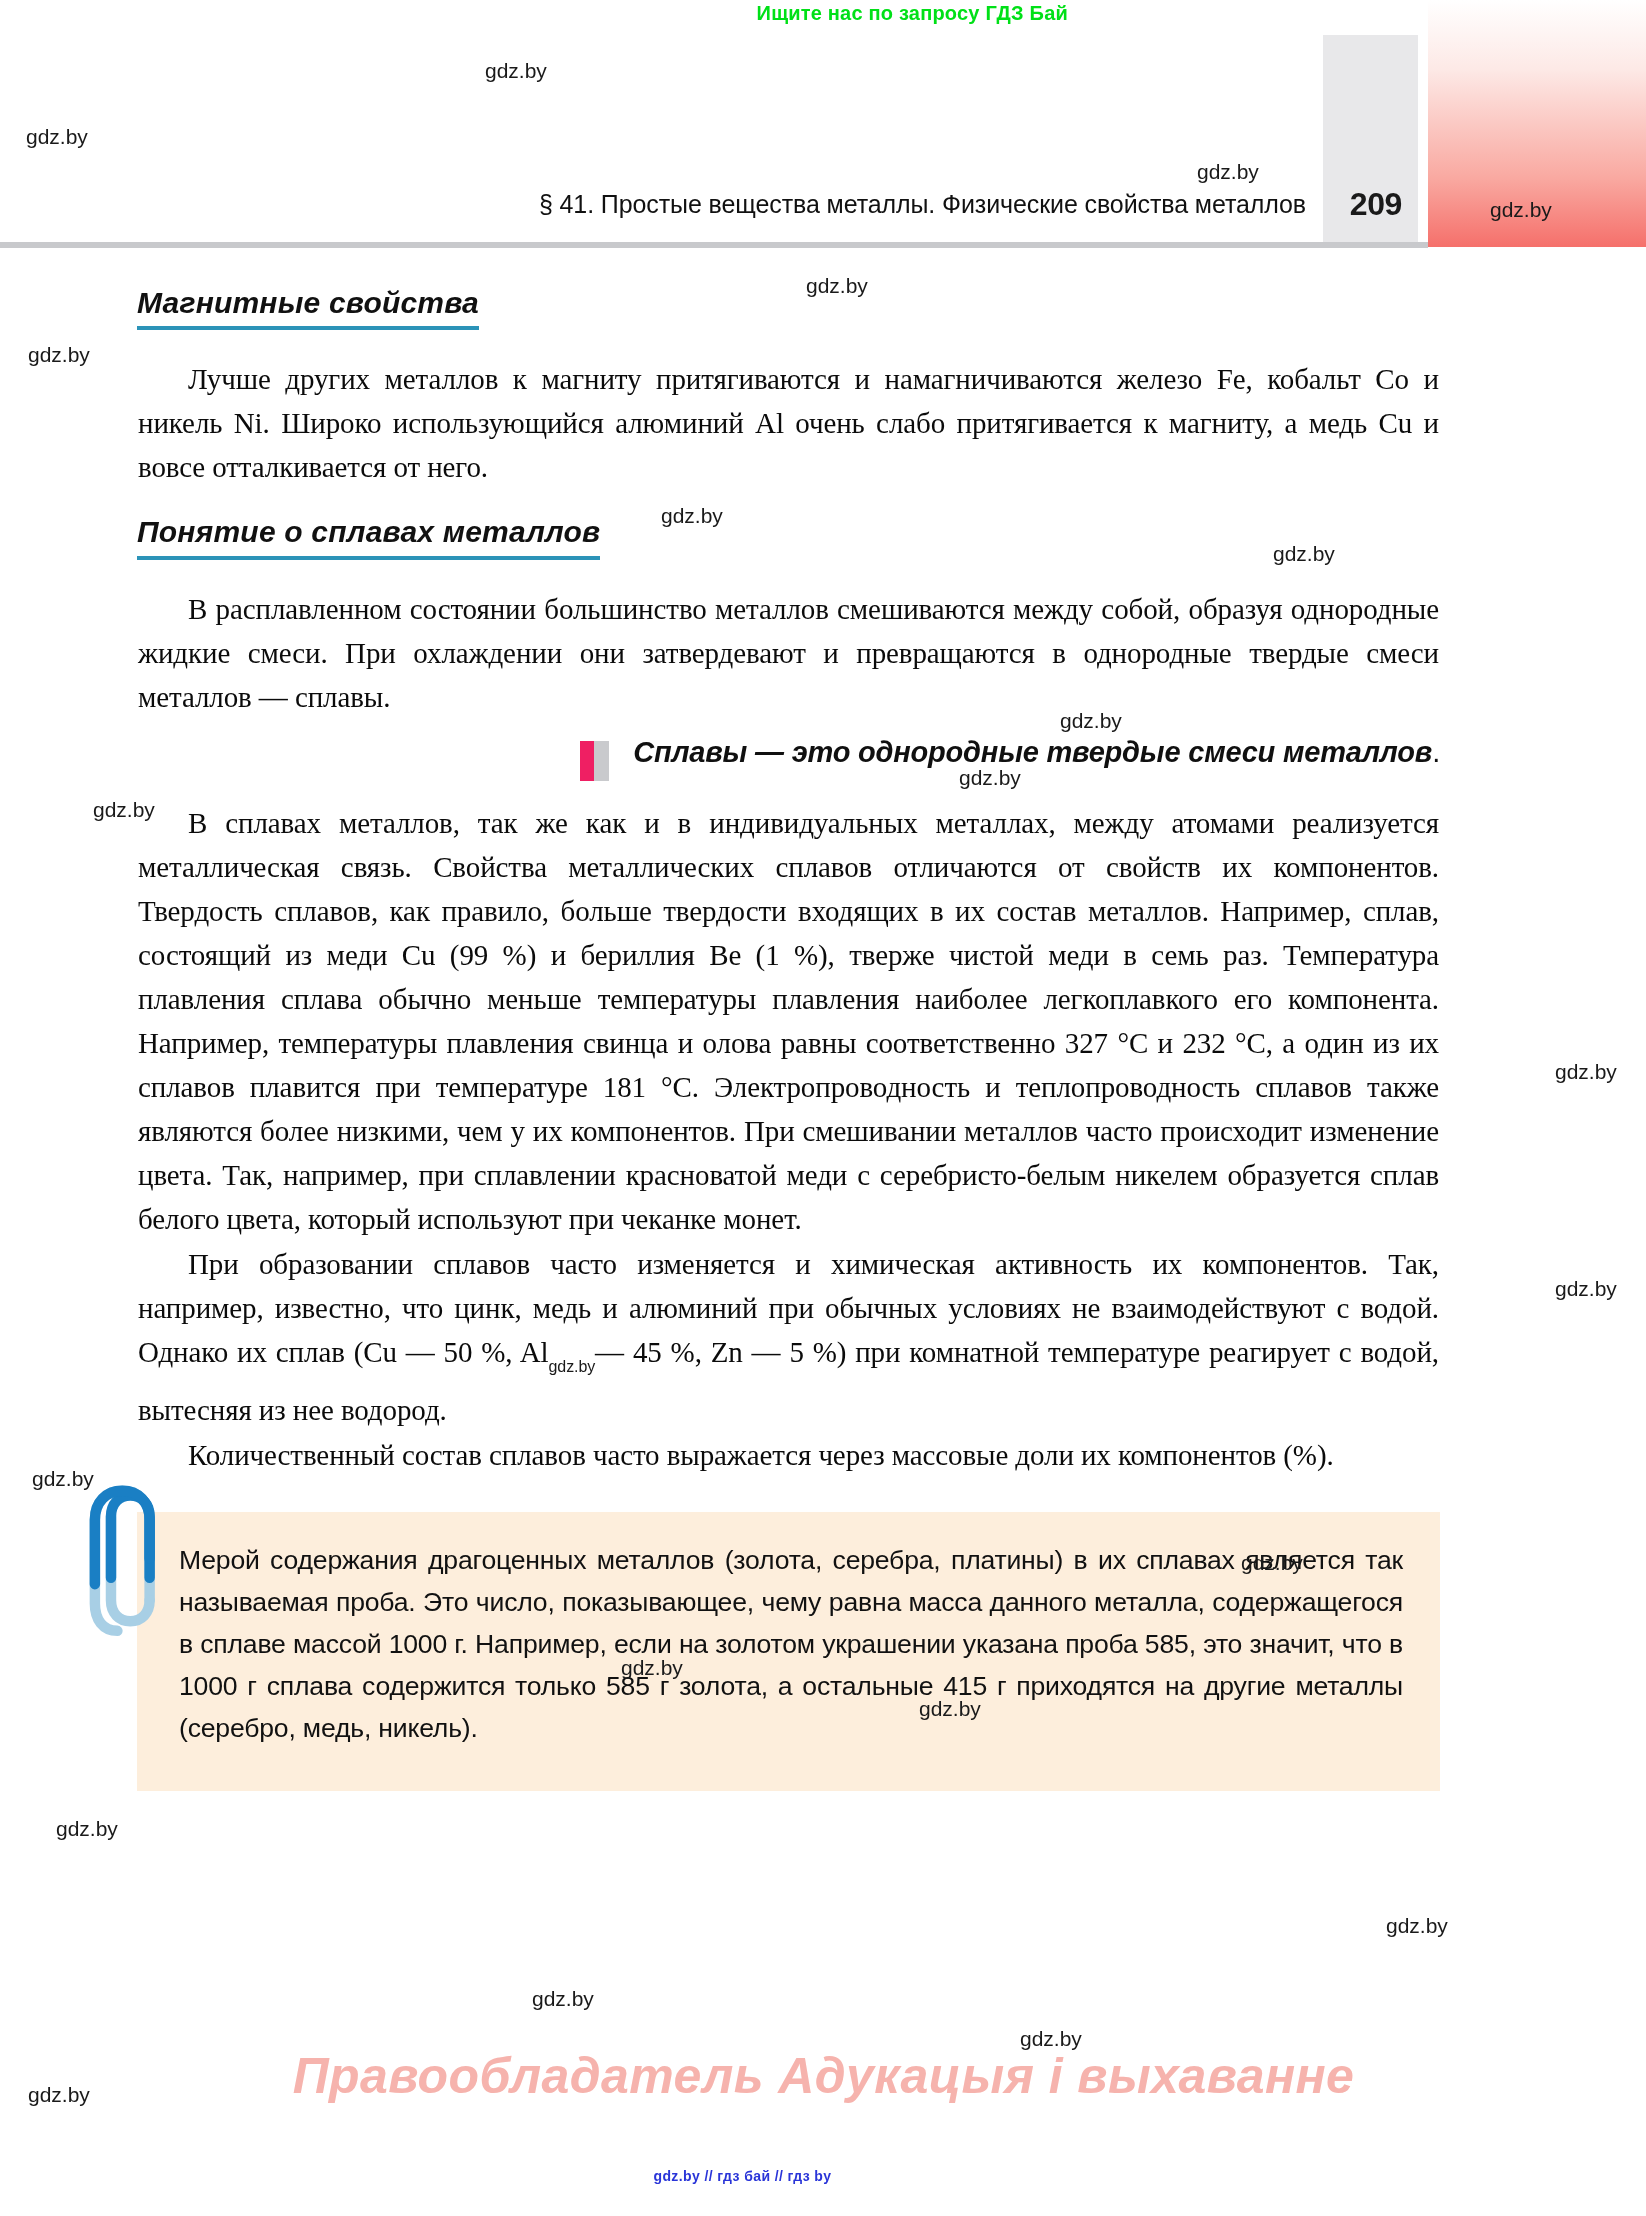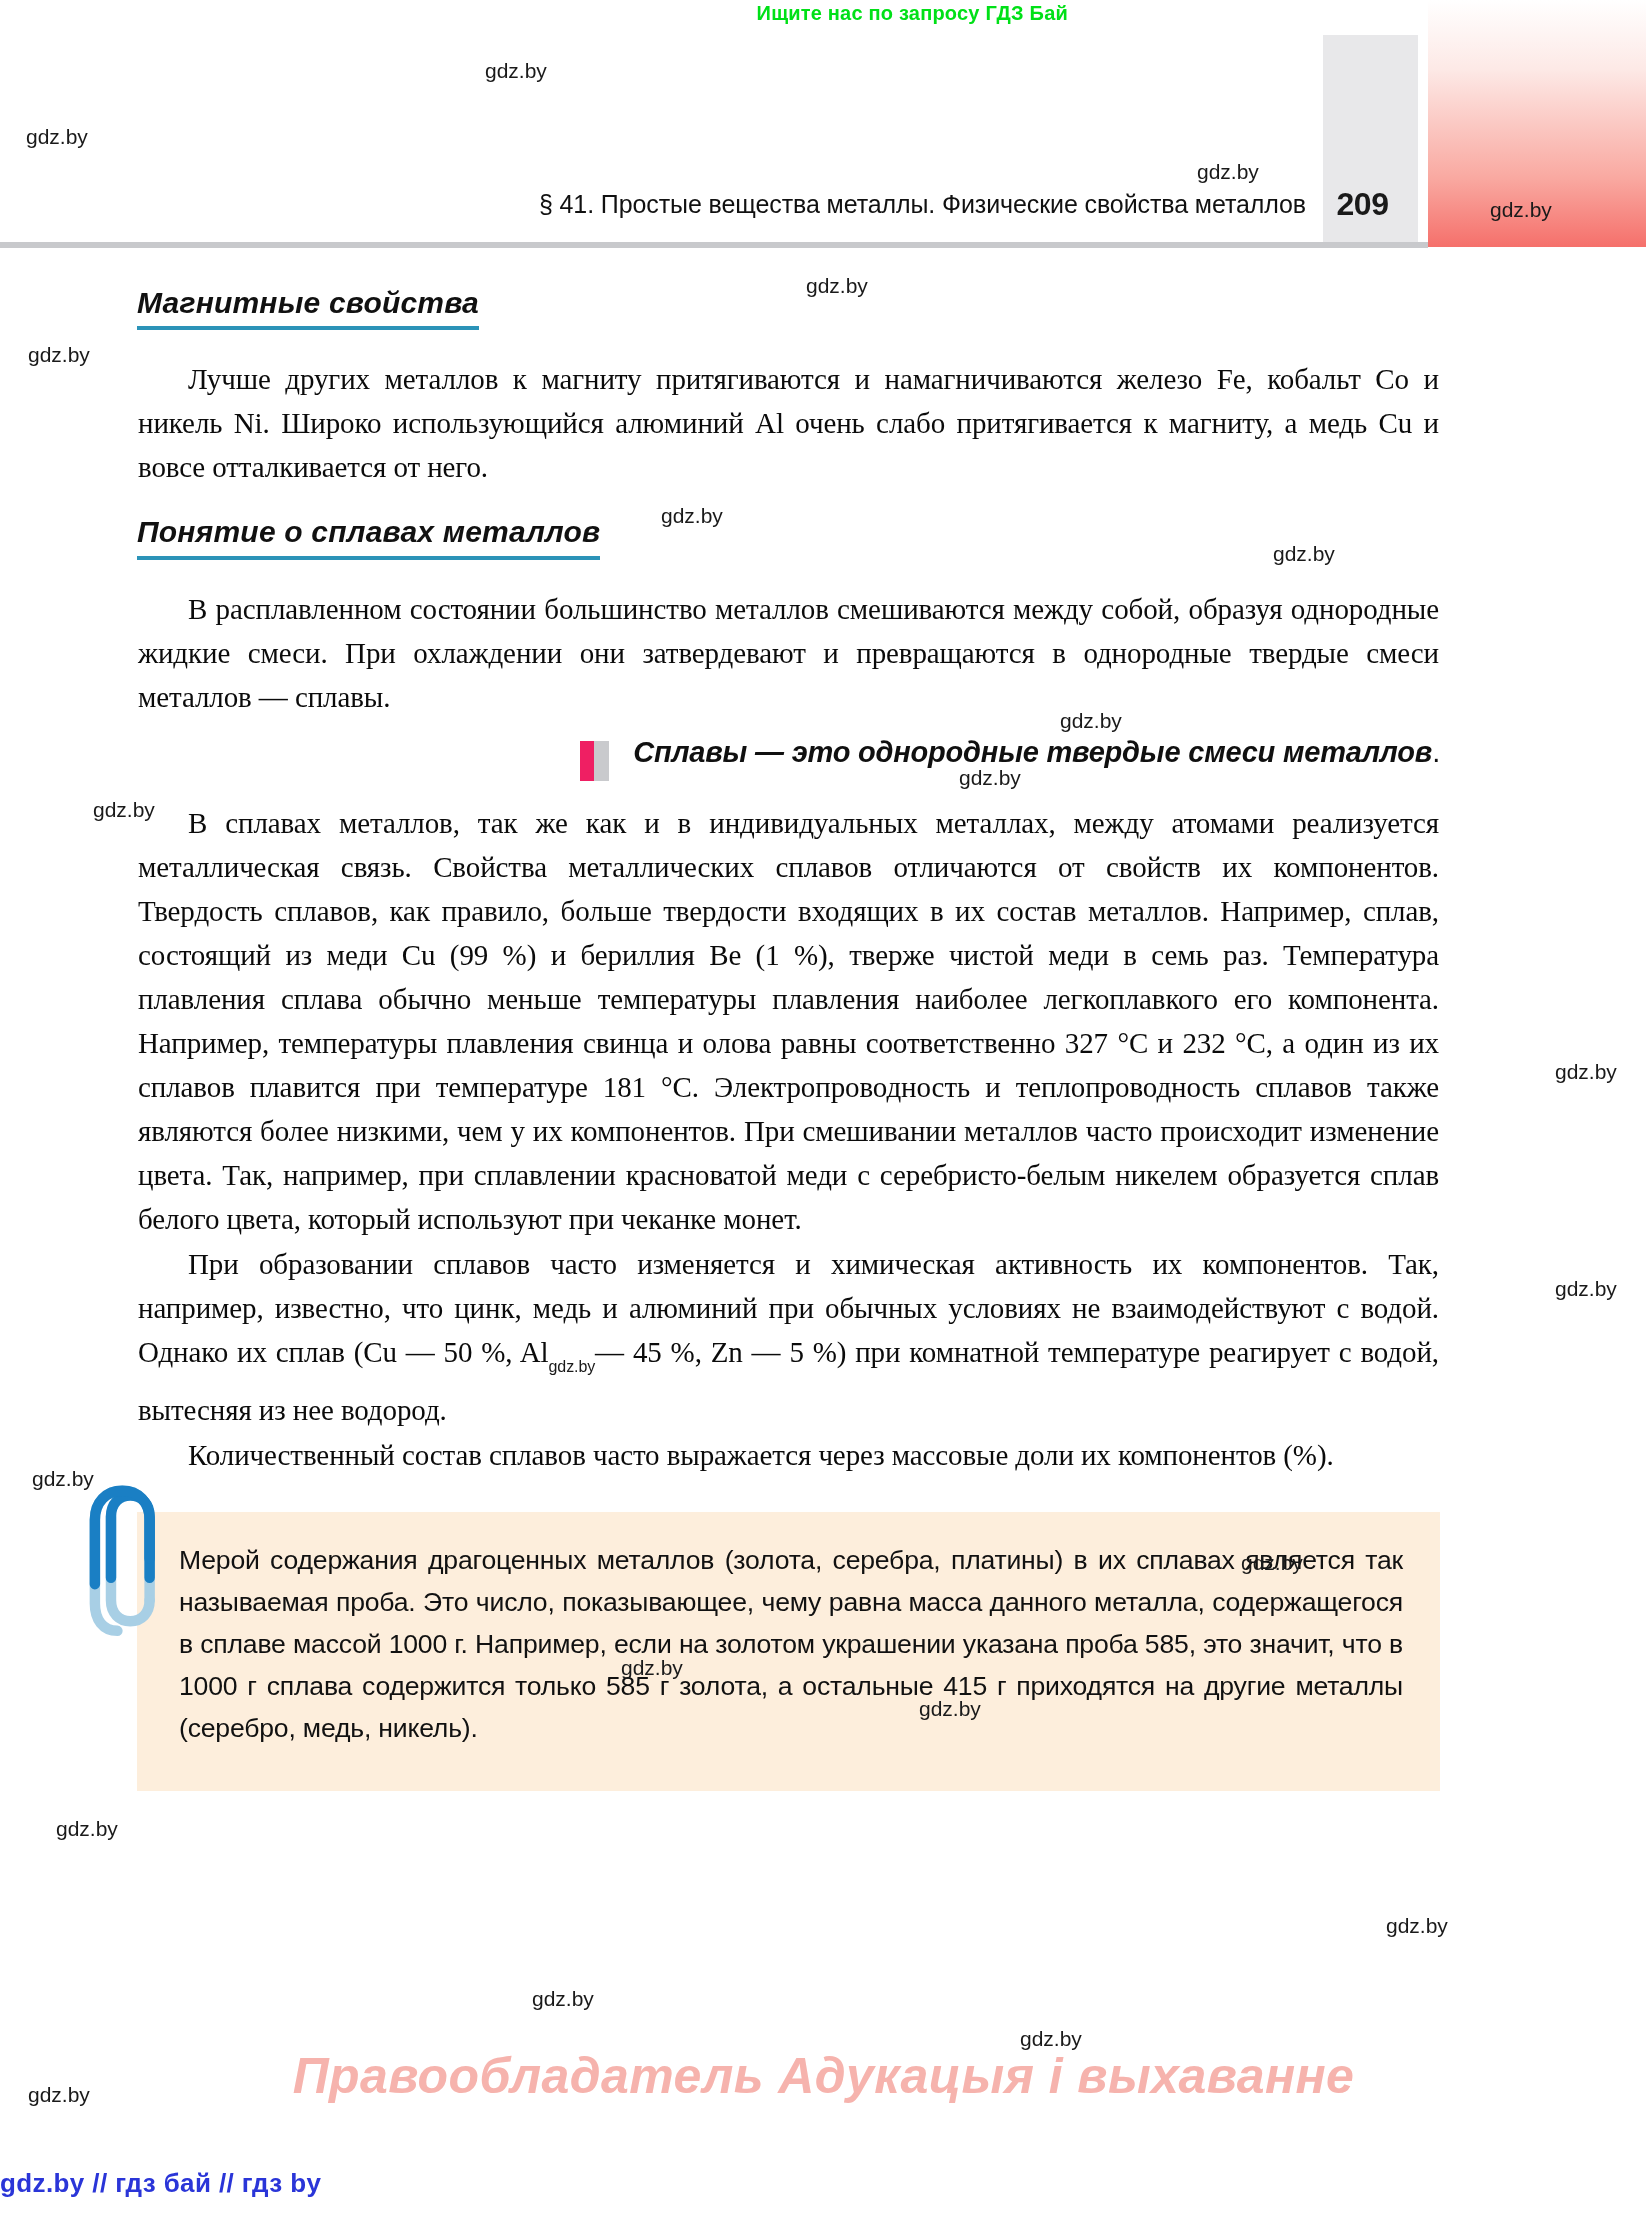"209" .pagenum { text-align: center -> right }
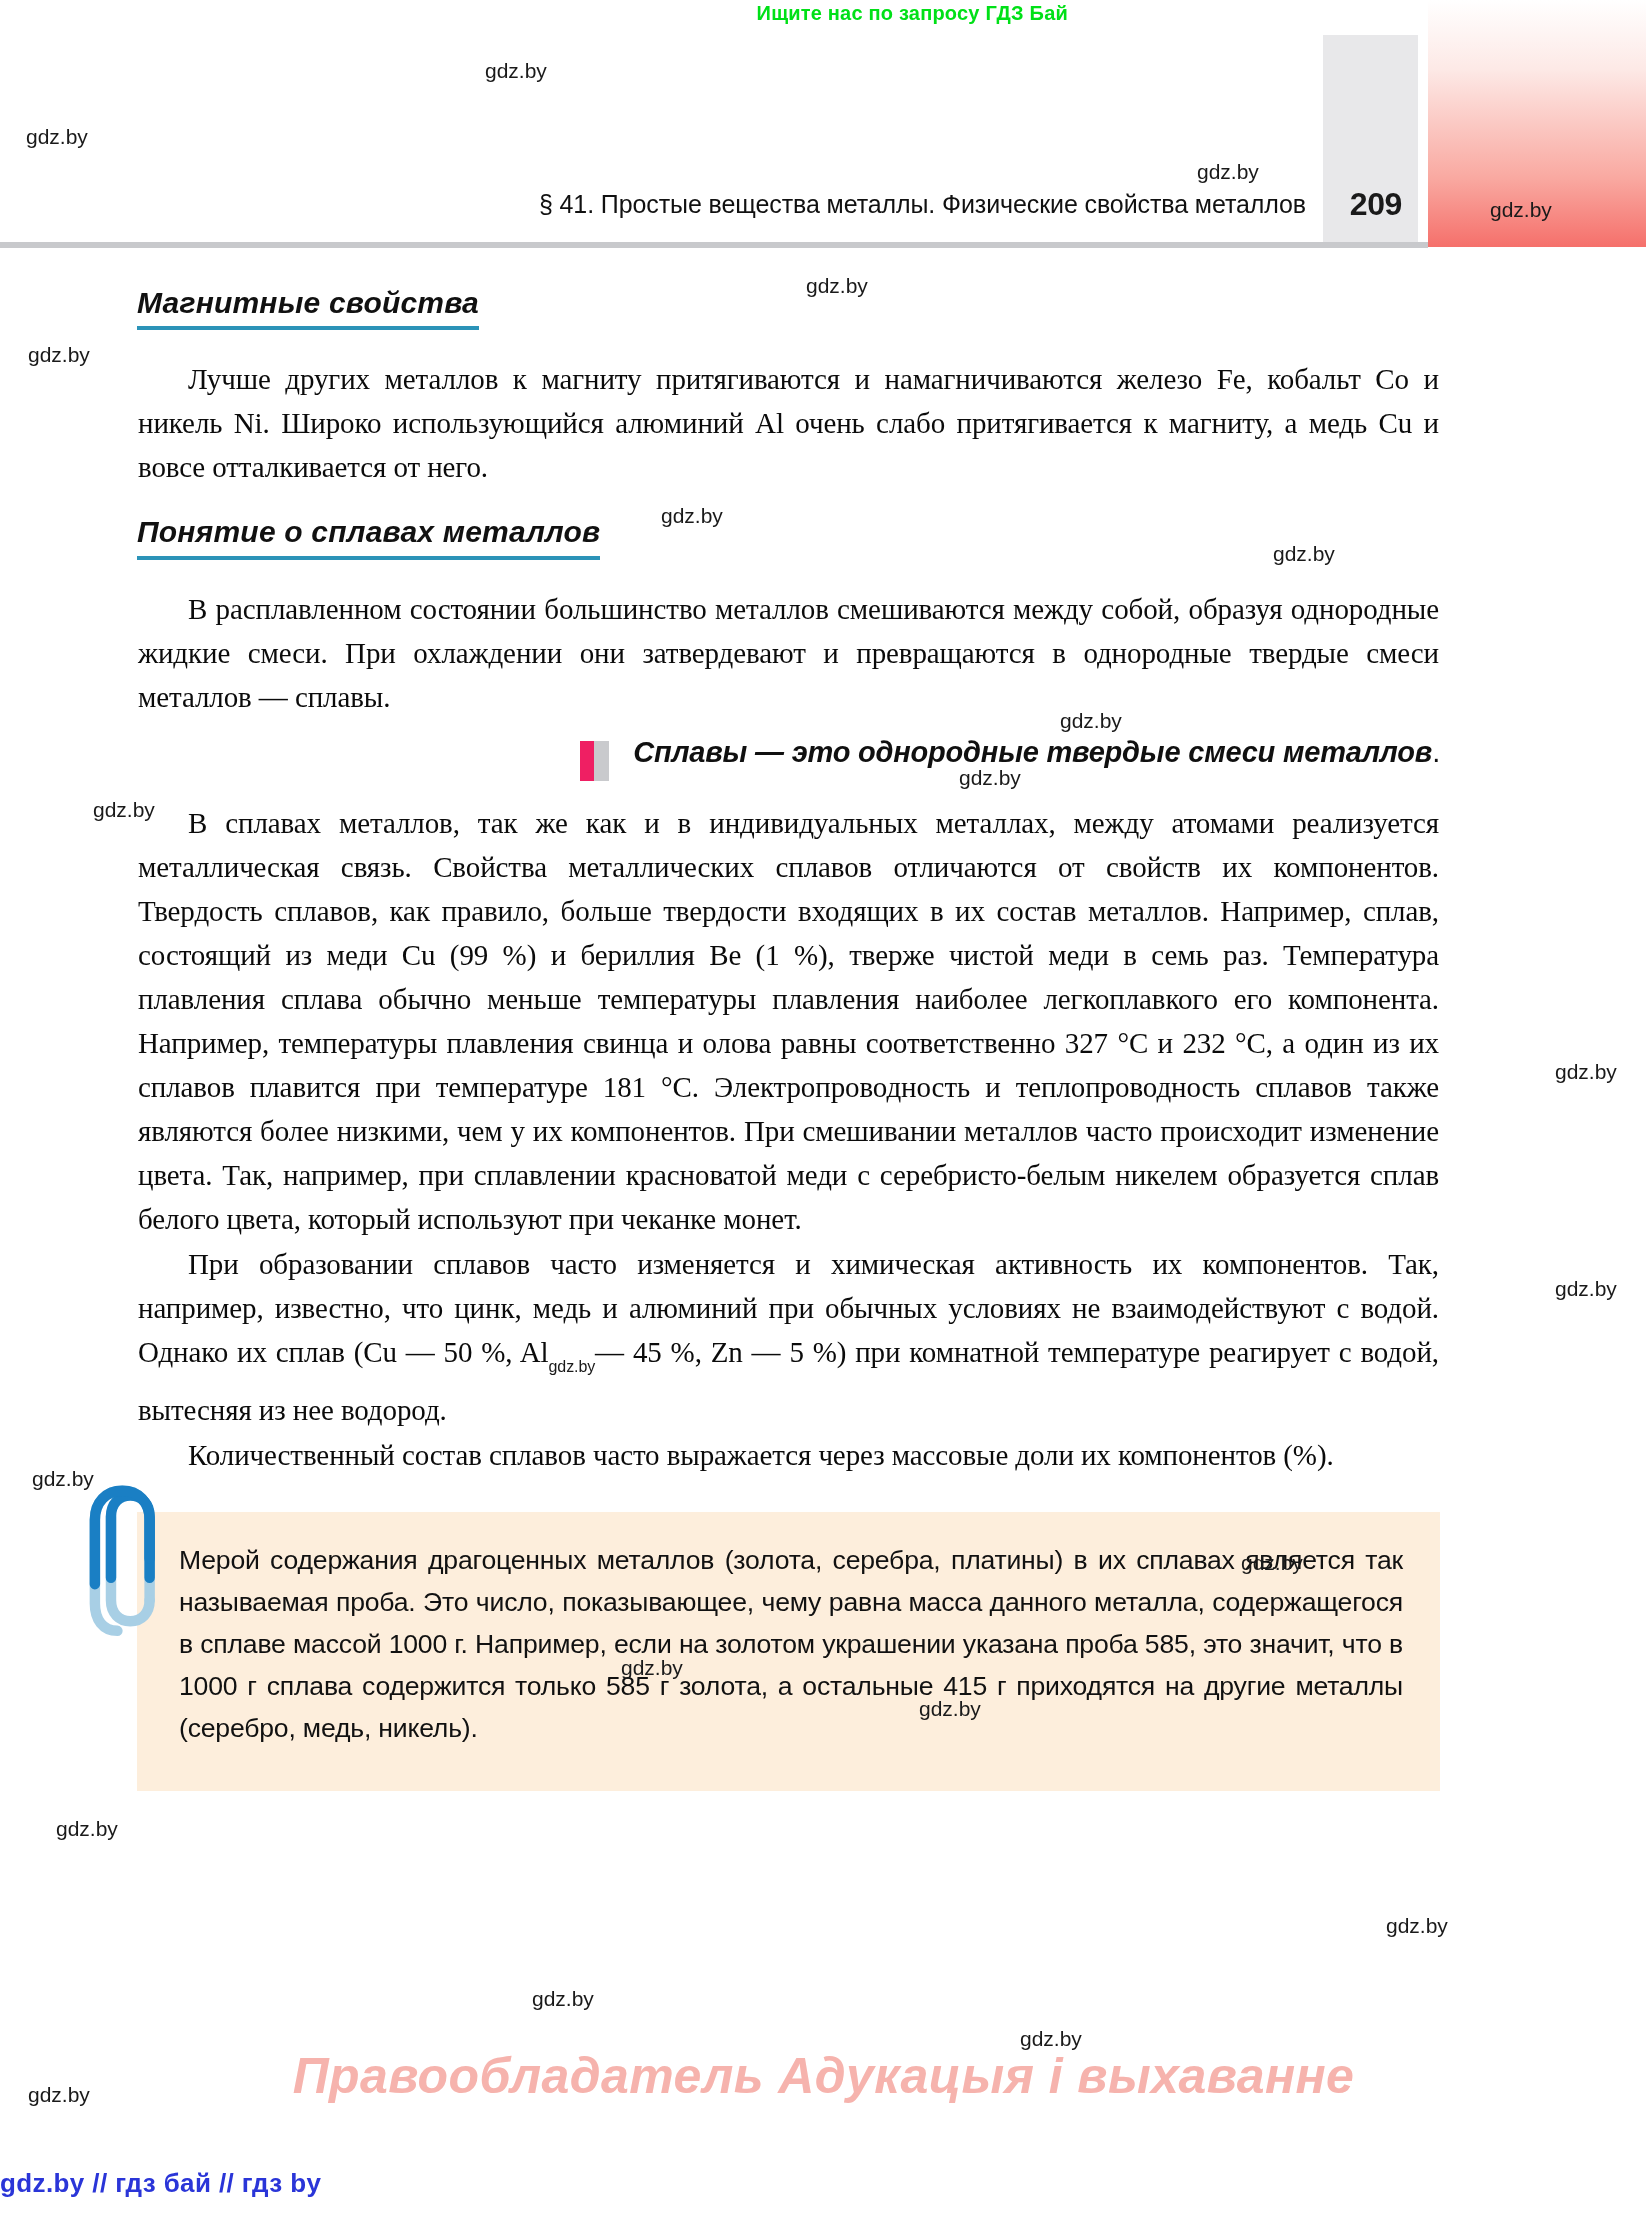"gdz.by // гдз бай //" .wm-footer { font-size: 26px -> 14px; text-align: left -> center }
